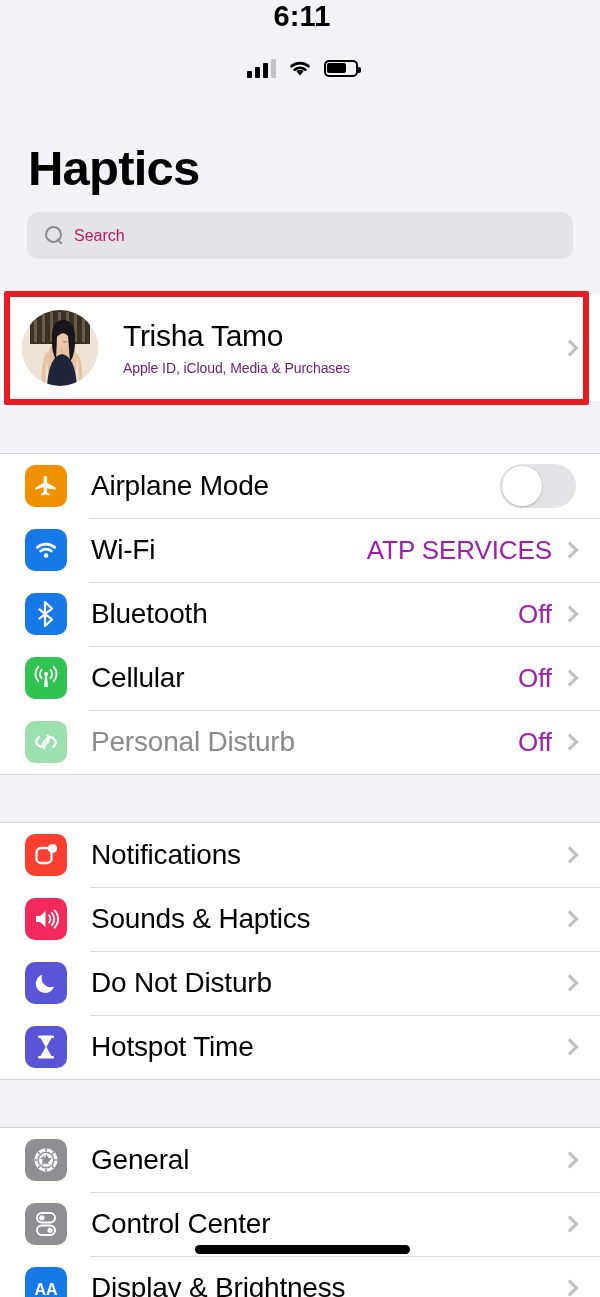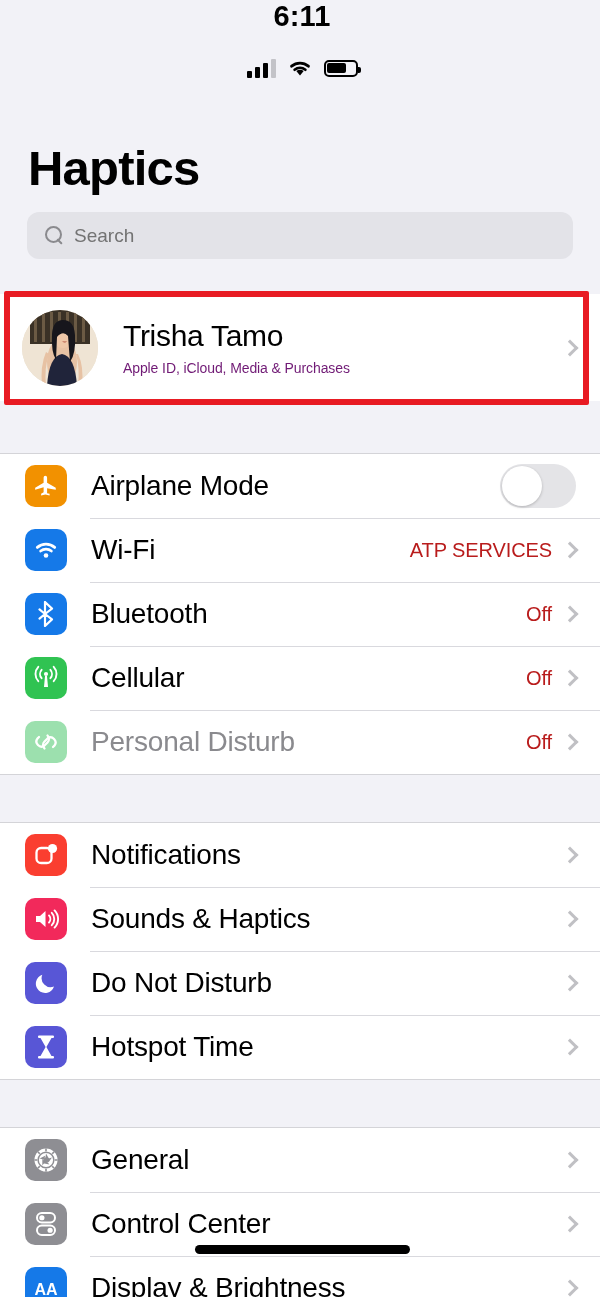"Search" .search-ph { color: #737373 -> #be185d; font-size: 19px -> 16px }
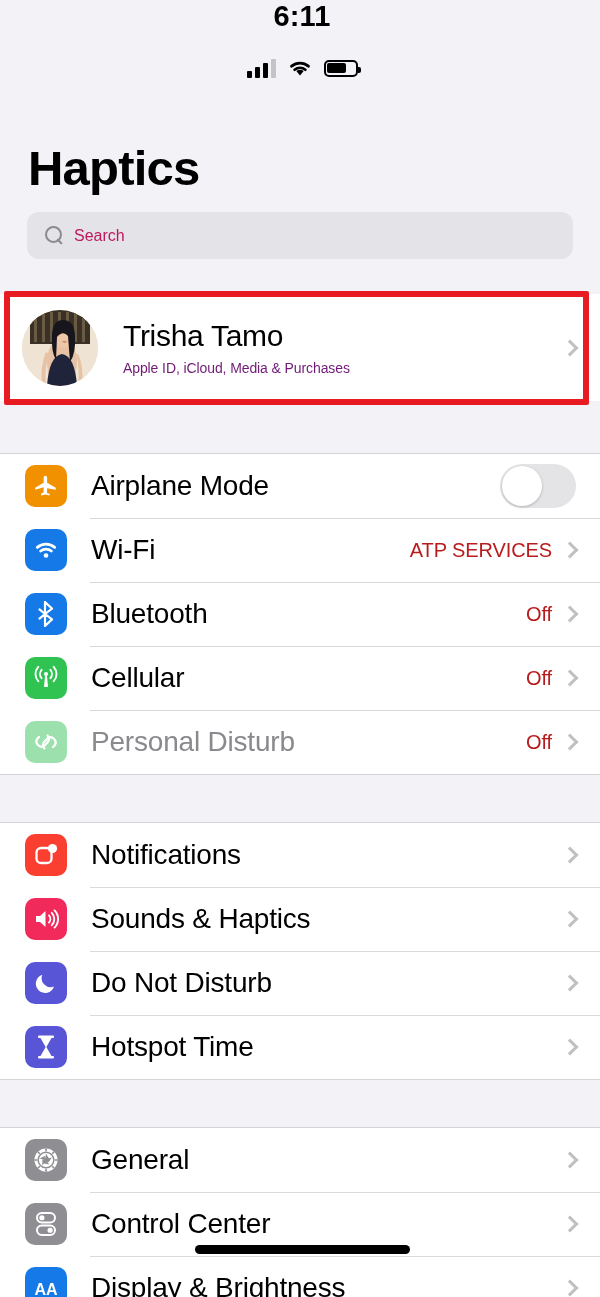"ATP SERVICES" .value { color: #b91c1c -> #a21caf; font-size: 20px -> 26px }
